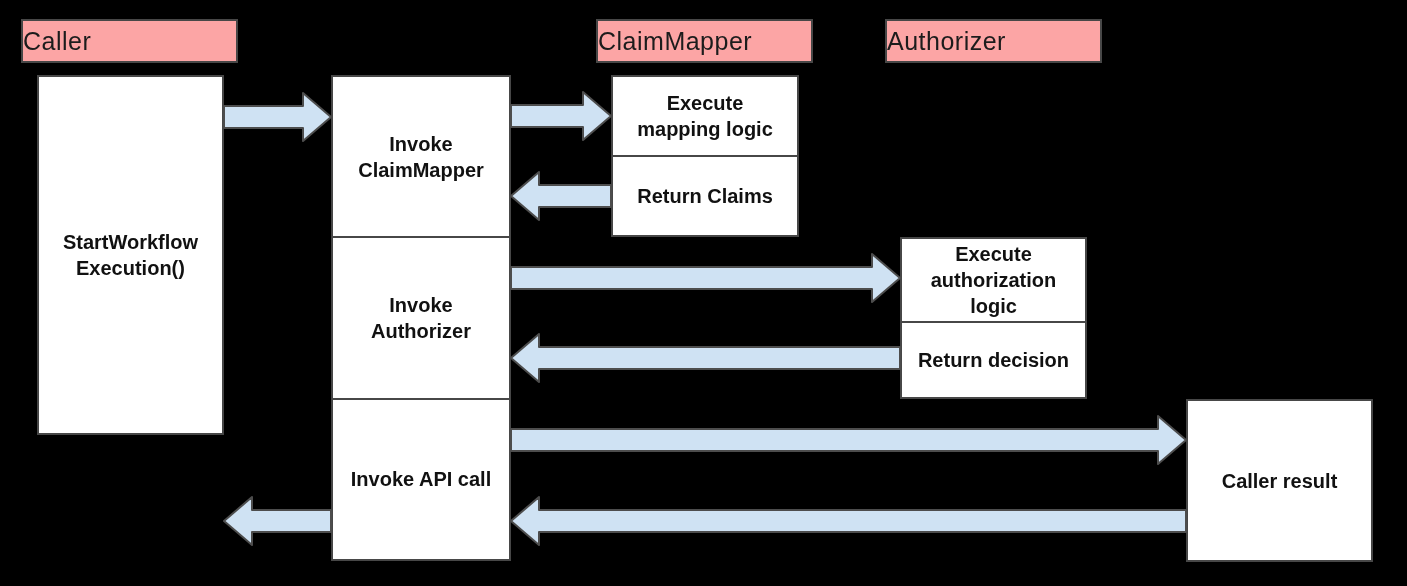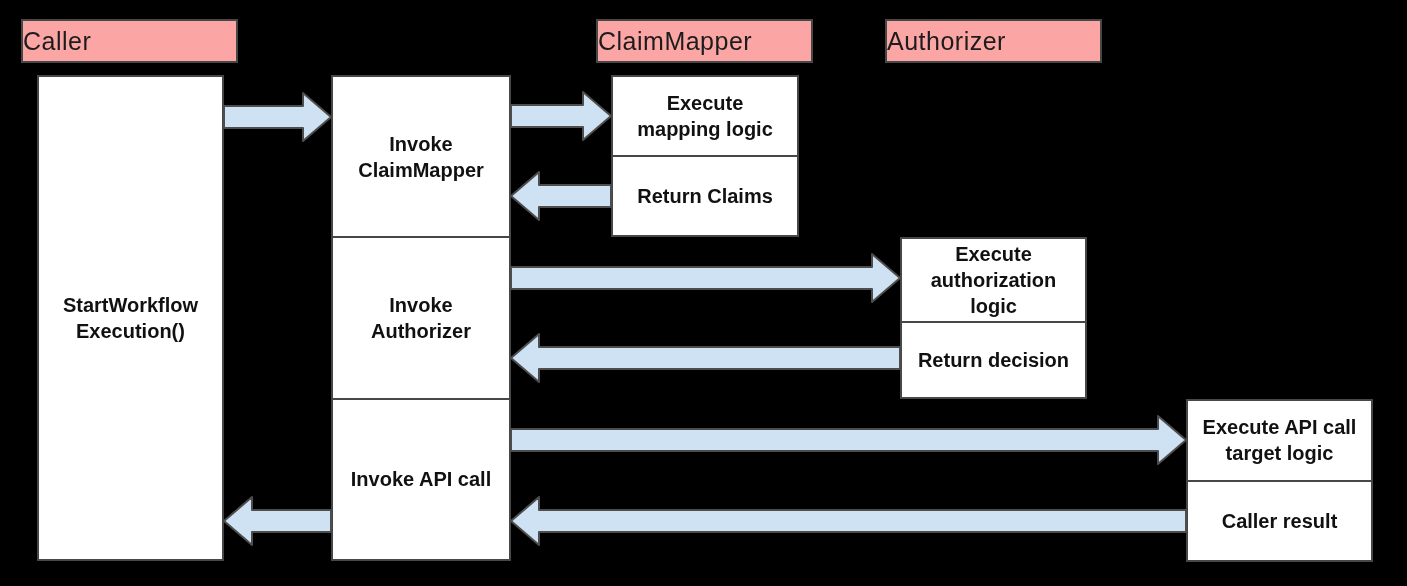"StartWorkflow" #box-caller { height: 486px -> 360px }
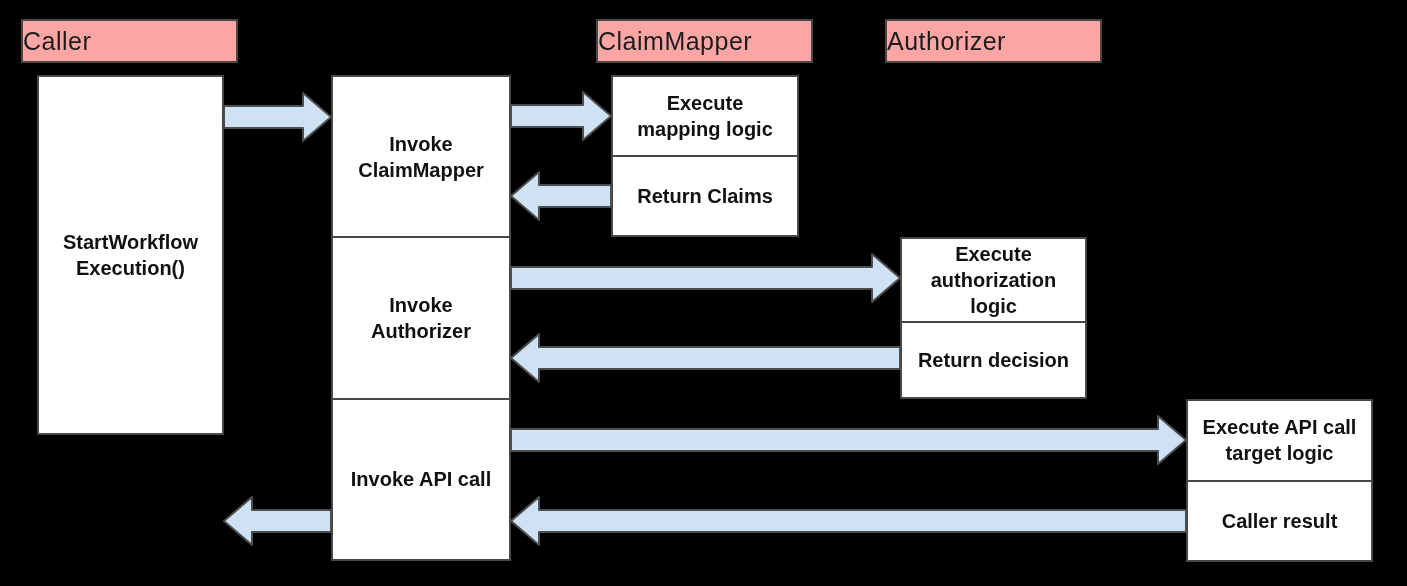"Execute API call" div.cell { html: <div>Execute API call target logic</div> -> none }
